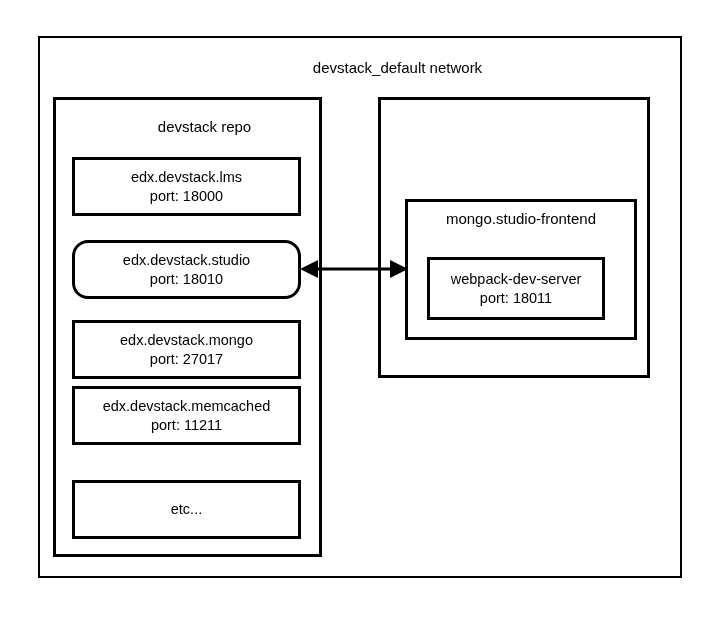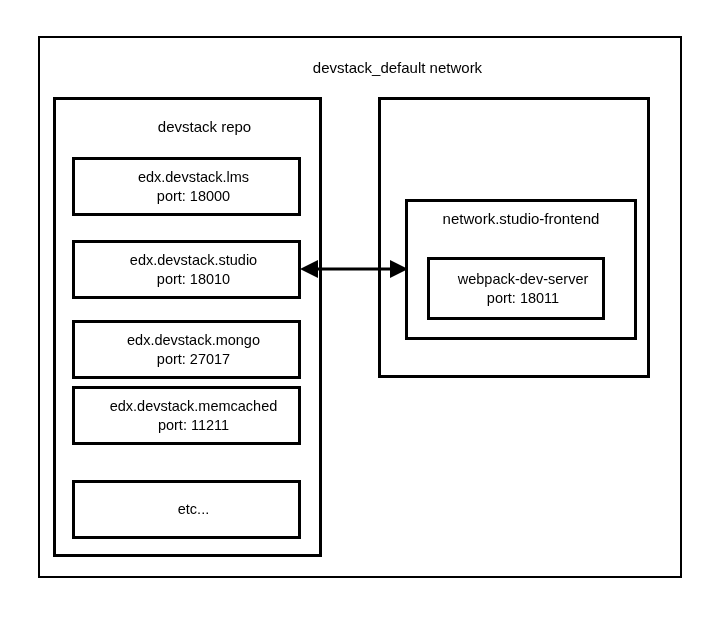"edx.devstack.lms" .box-text { margin-left: 7px -> none }
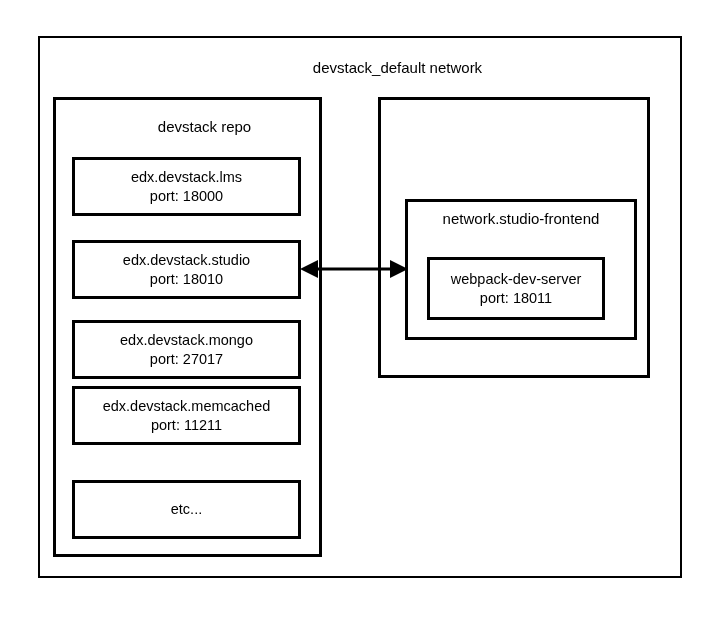"network.studio-frontend" div.title-label { text: network.studio-frontend -> mongo.studio-frontend }
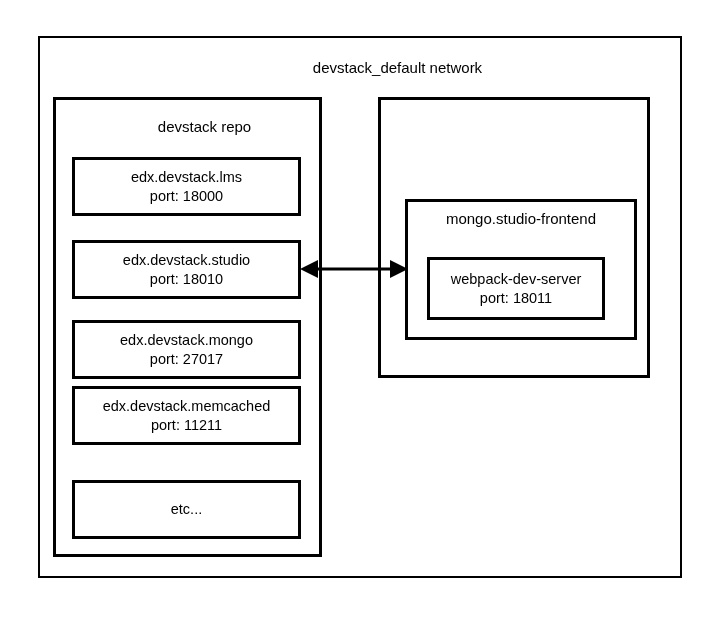"edx.devstack.studio" .leaf-1 { border-radius: none -> 16px }
